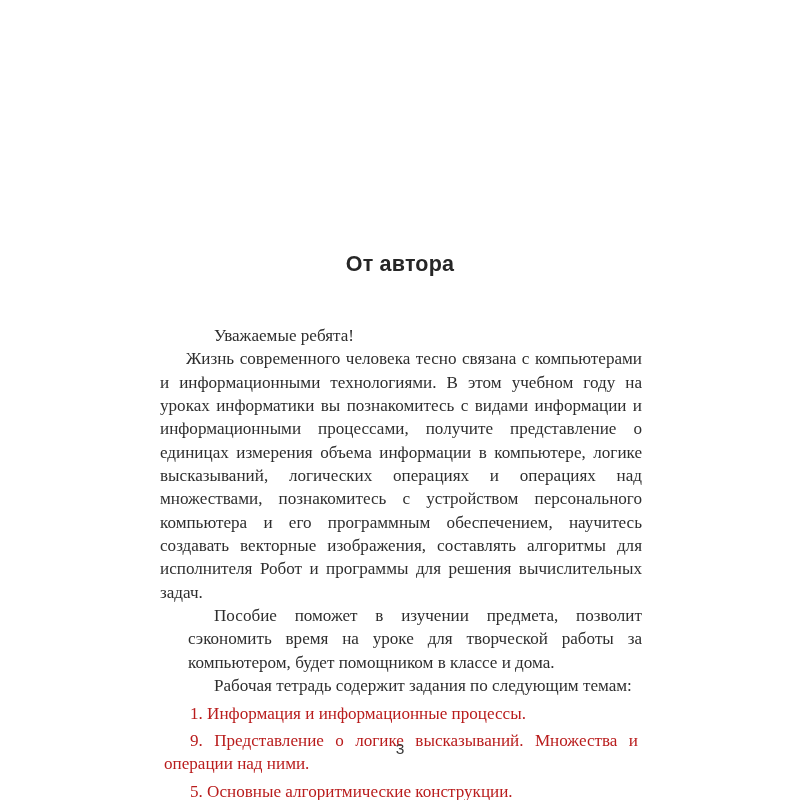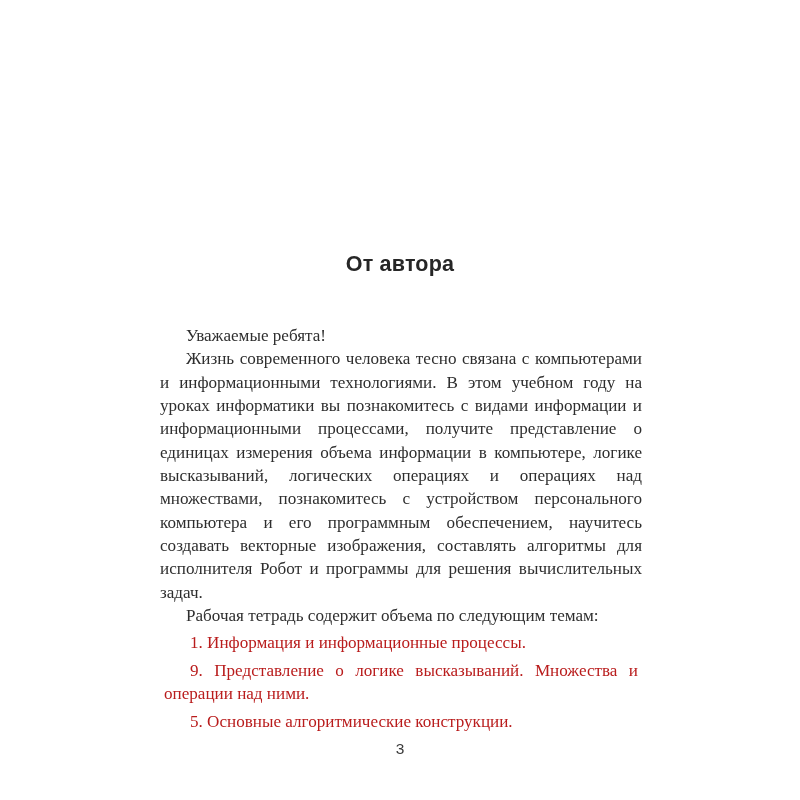"Уважаемые ребята!" .para.no-justify-last { margin-left: none -> 28px }
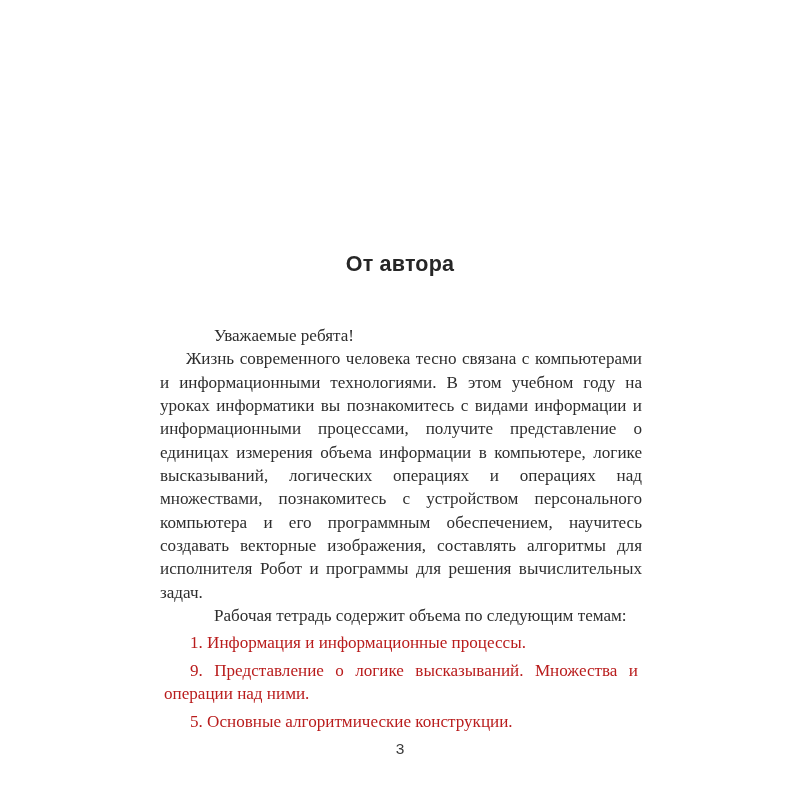"Пособие поможет в изучении предмета," p.para { html: none -> <p>Пособие поможет в изучении предмета, позволит сэкономить время на уроке для творческой работы за компьютером, будет помощником в классе и дома.</p> }
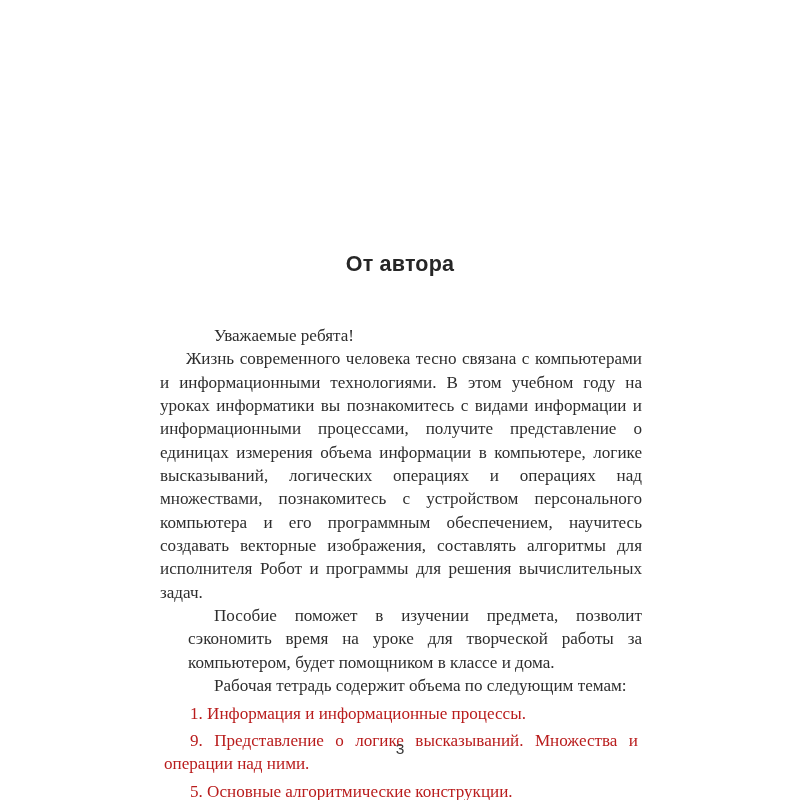"Рабочая тетрадь содержит объема по" p.para { text: объема -> задания }
